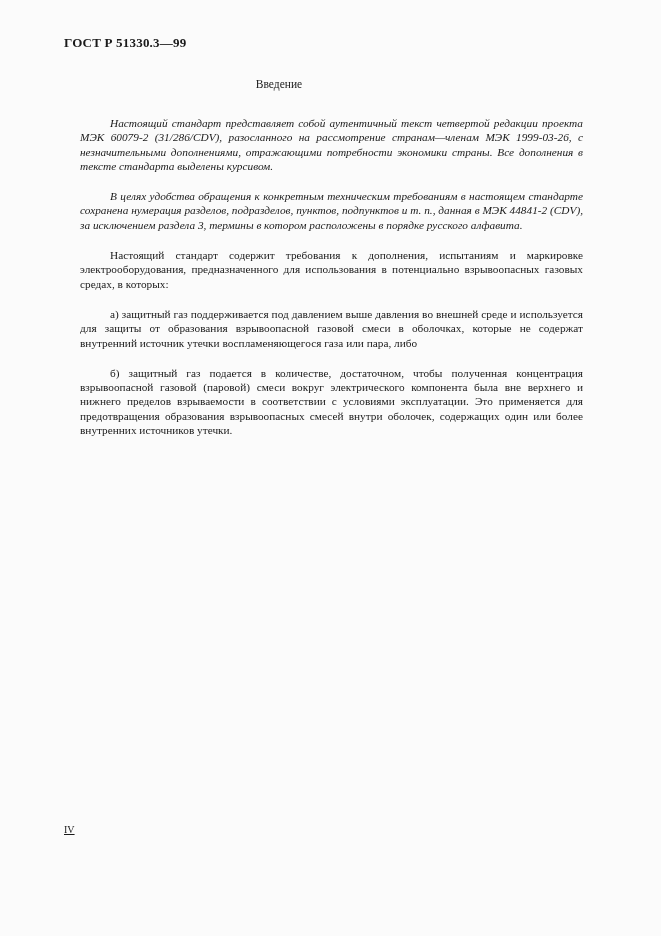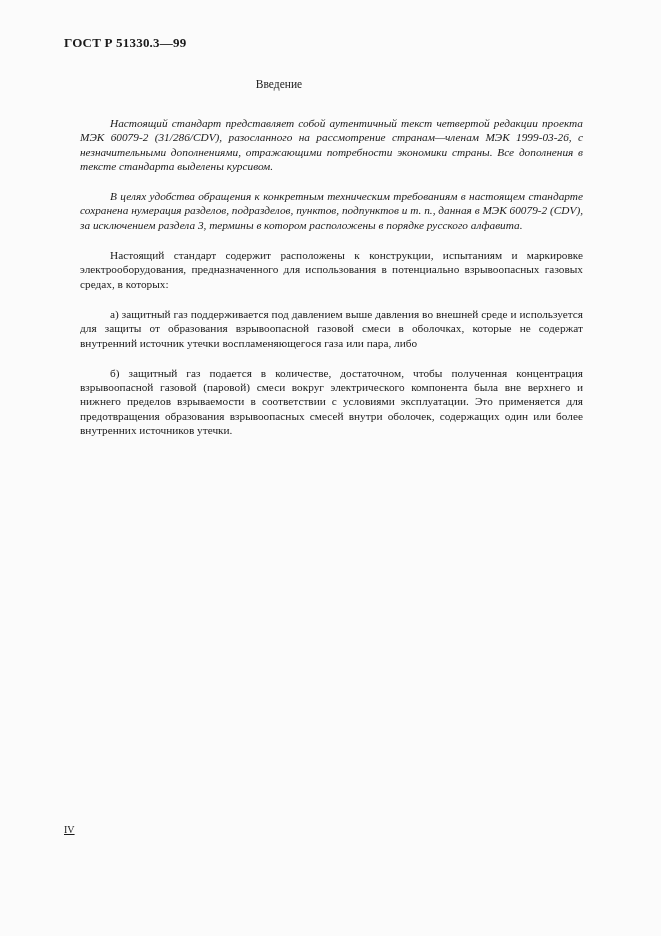"В целях удобства обращения к" p.it { text: 60079-2 -> 44841-2 }
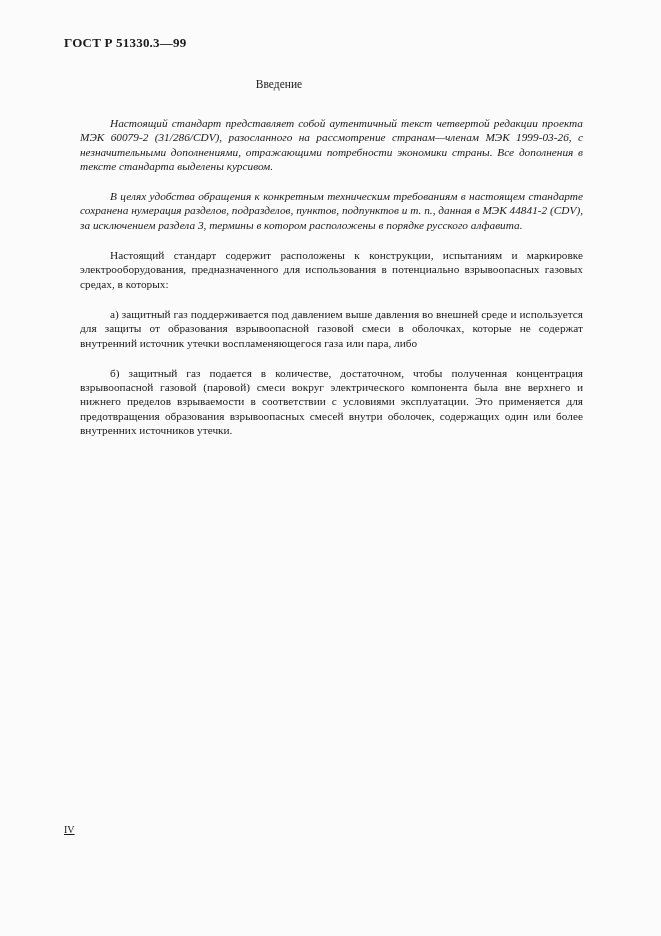"Настоящий стандарт содержит расположены" p { text: расположены к конструкции -> требования к дополнения }
